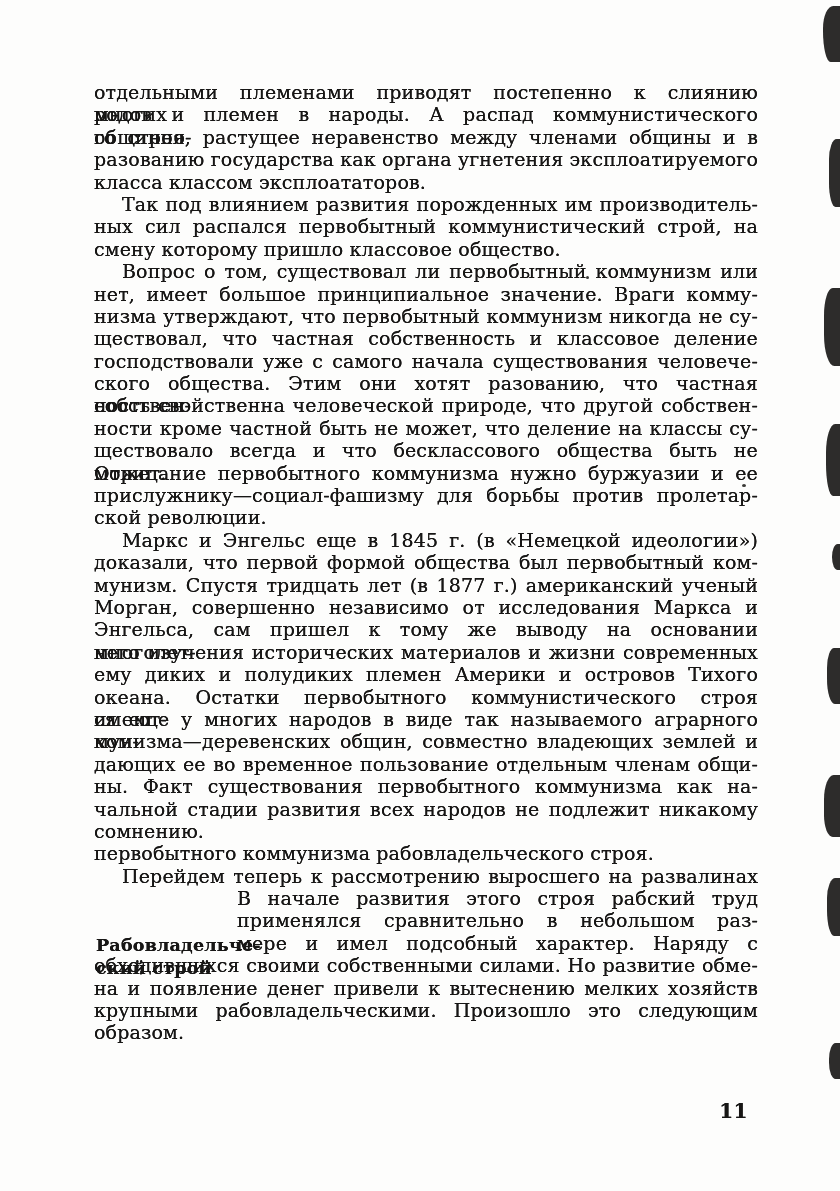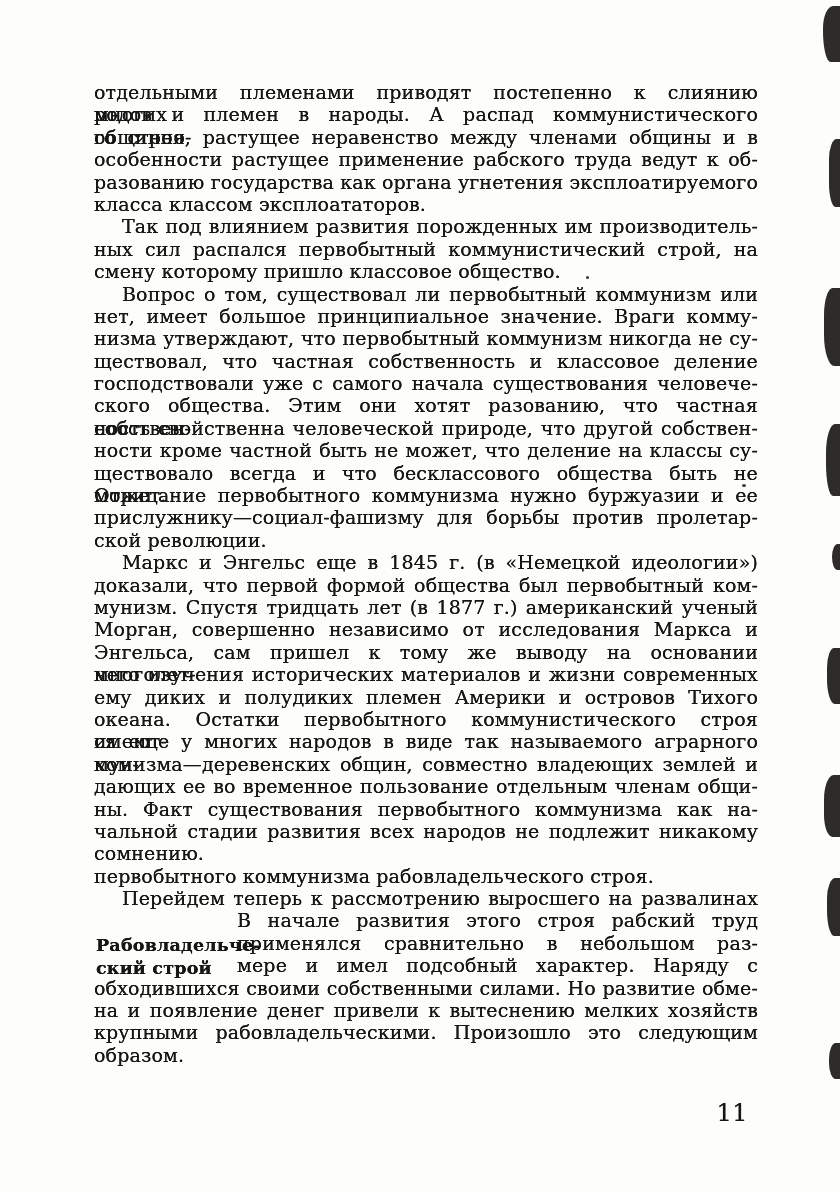"особенности растущее применение рабского" div.line { html: <div>особенности растущее применение рабского труда ведут к об-</div> -> none }
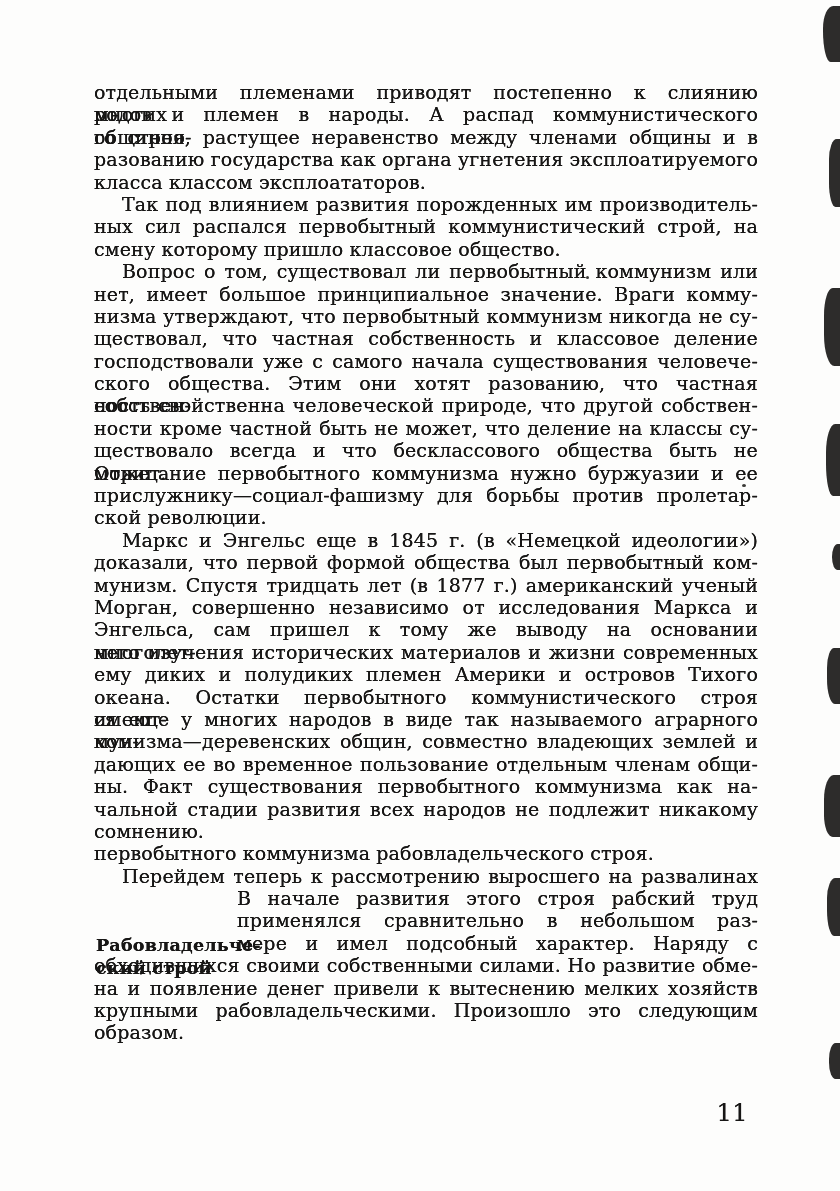"11" .page-number { font-size: 24px -> 20px; font-weight: normal -> bold }
